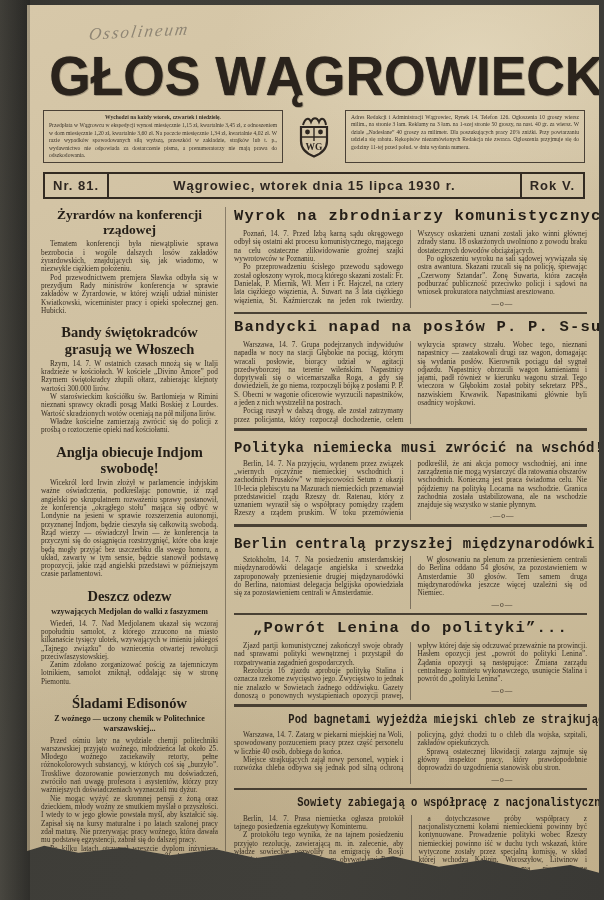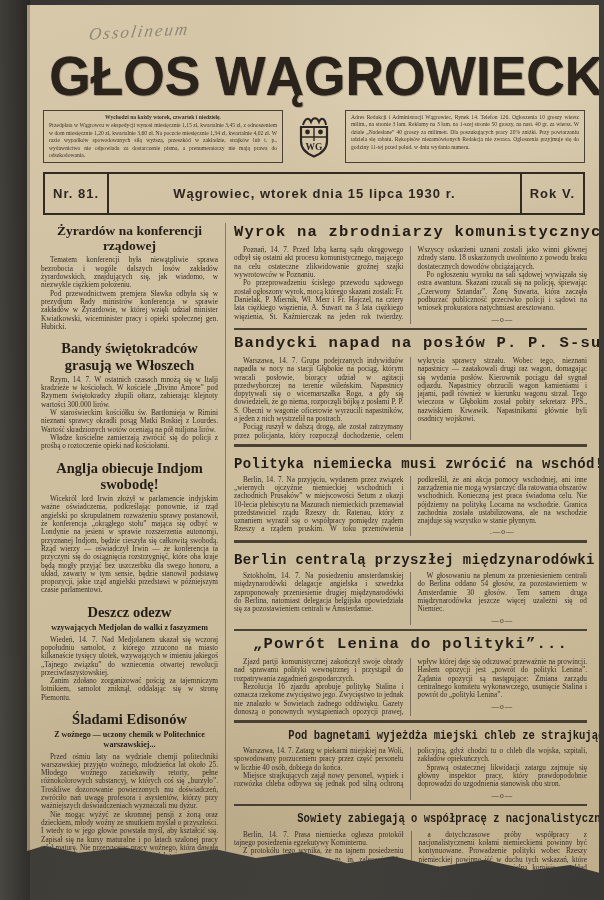"Nr. 81." .datebar>div { padding: 12px 8px -> 4px 8px }
